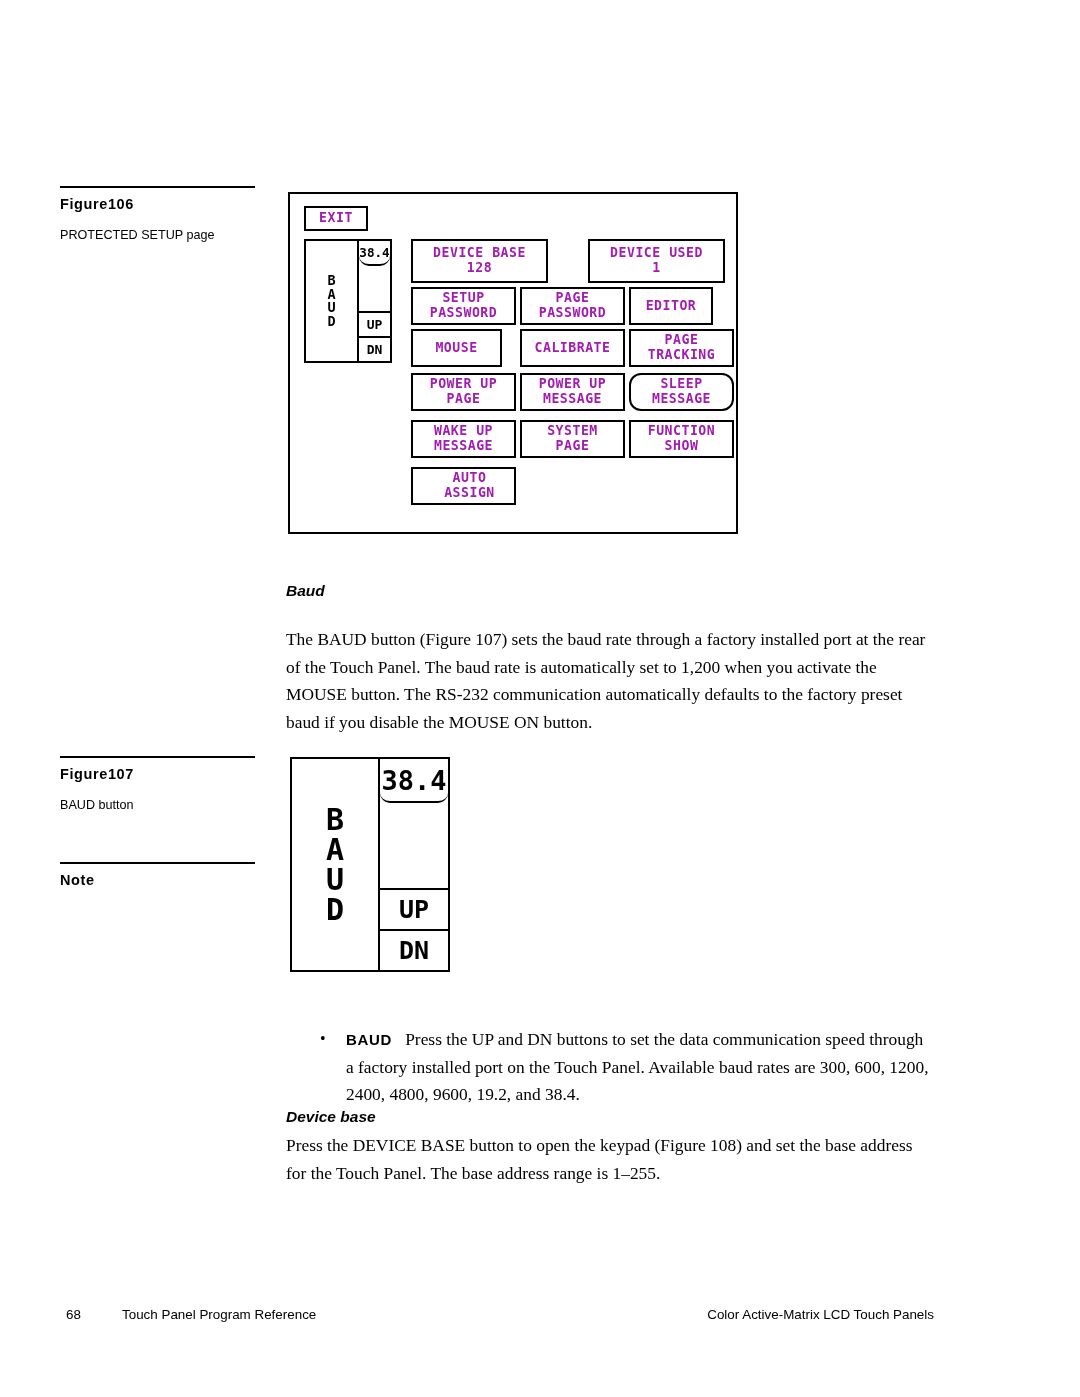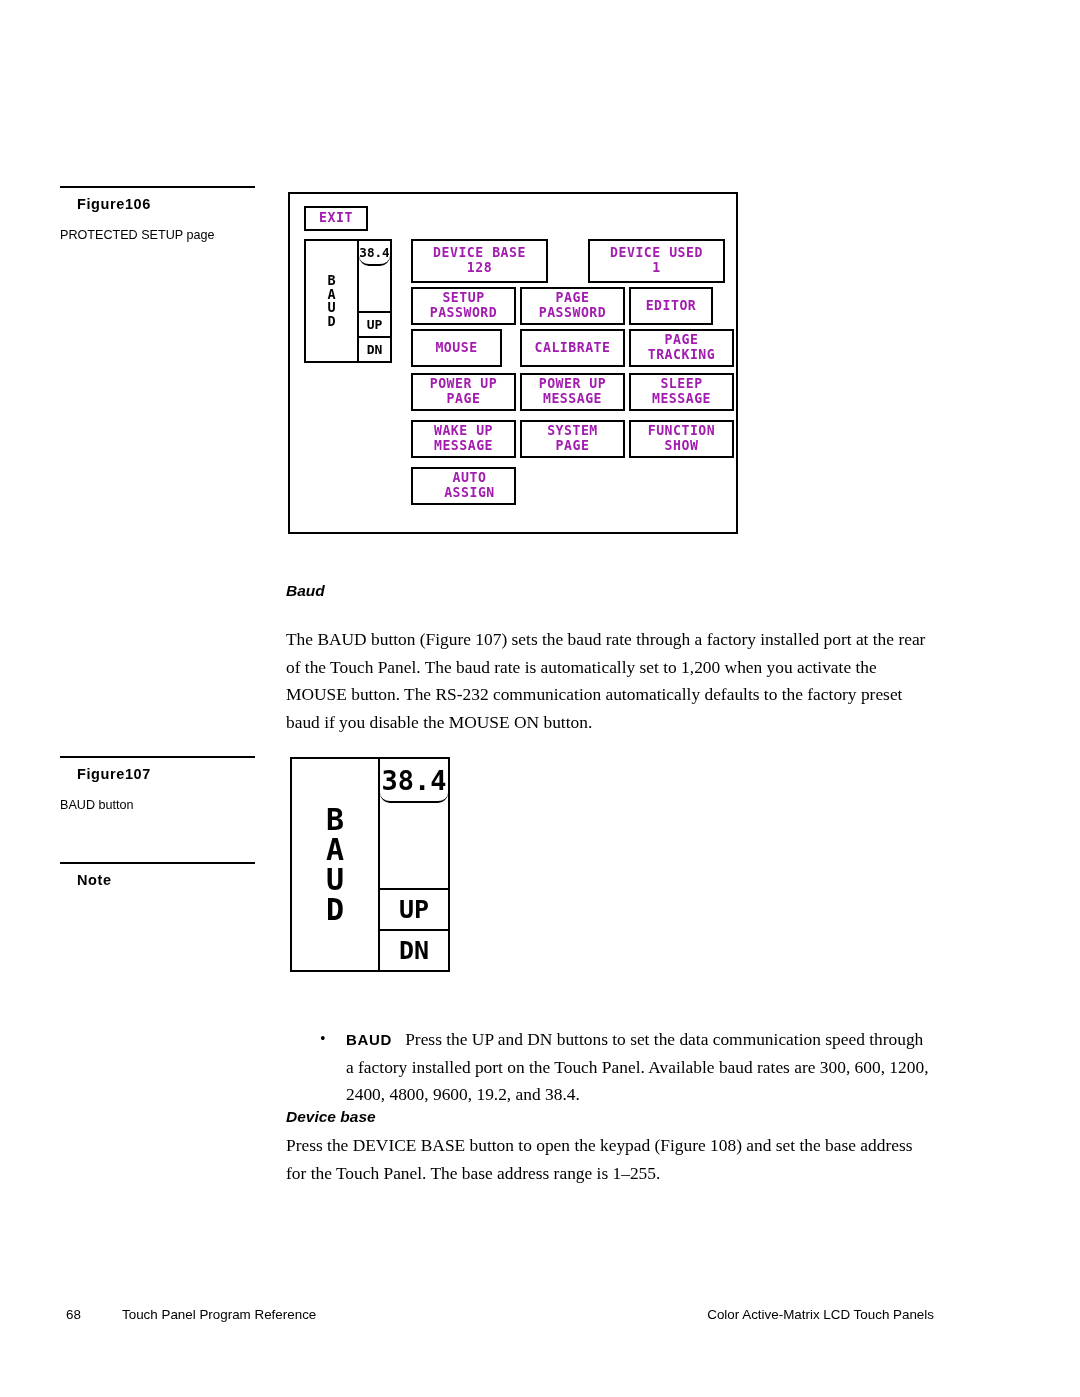"Figure106" .margin-title { margin: 0 0 13px 17px -> 0 0 13px 0 }
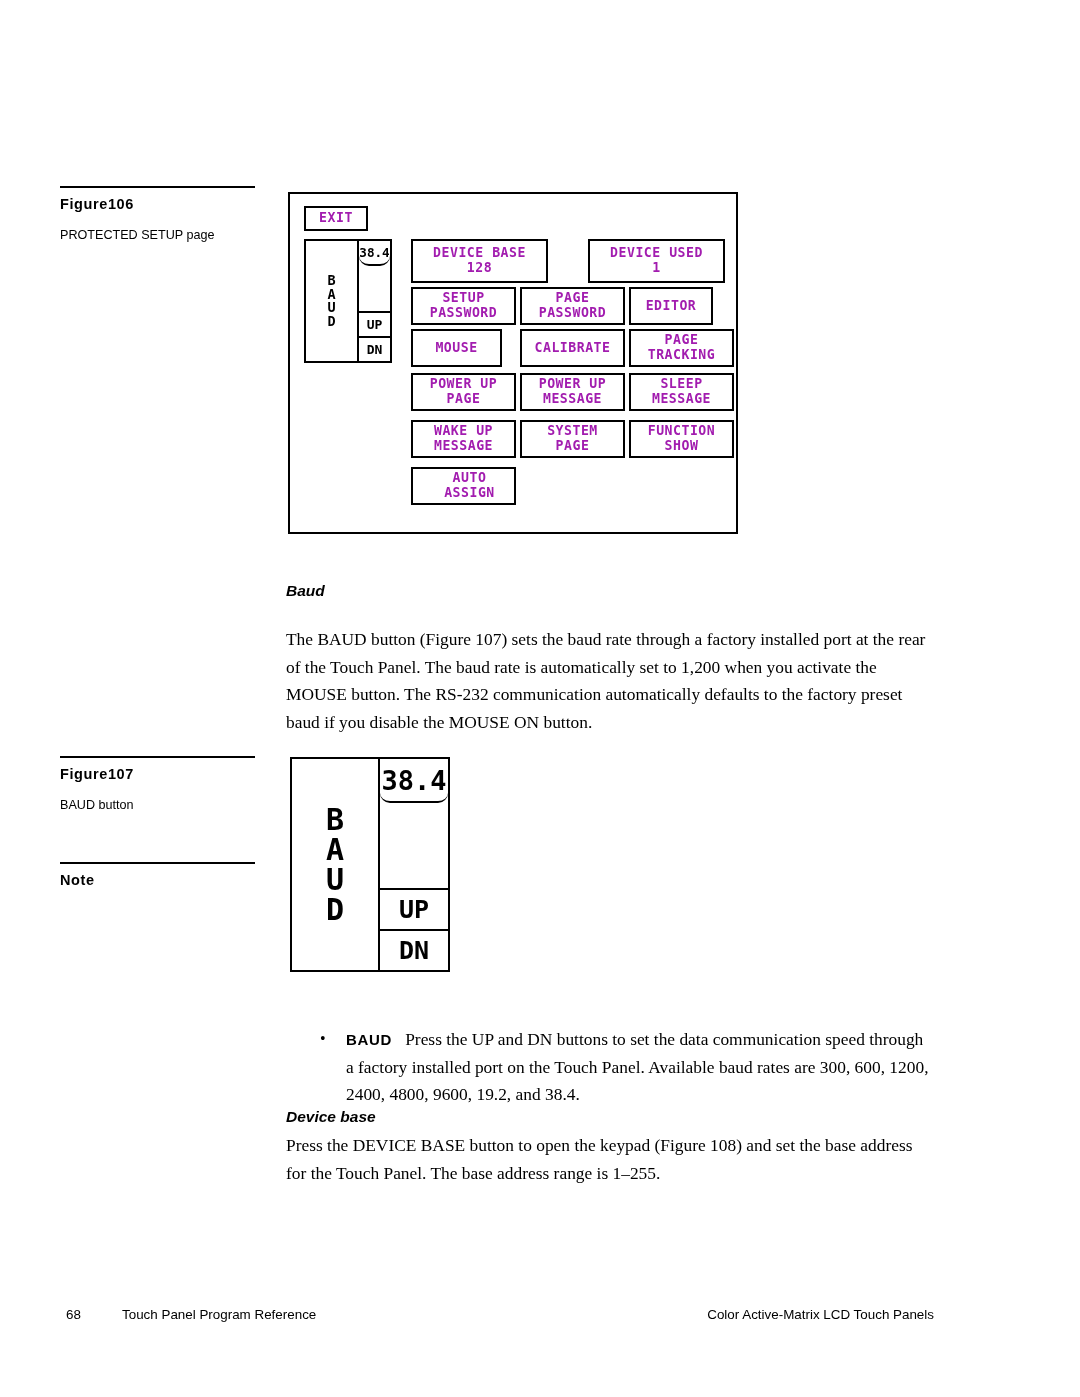"SLEEP" div.tp-btn { border-radius: none -> 12px }
